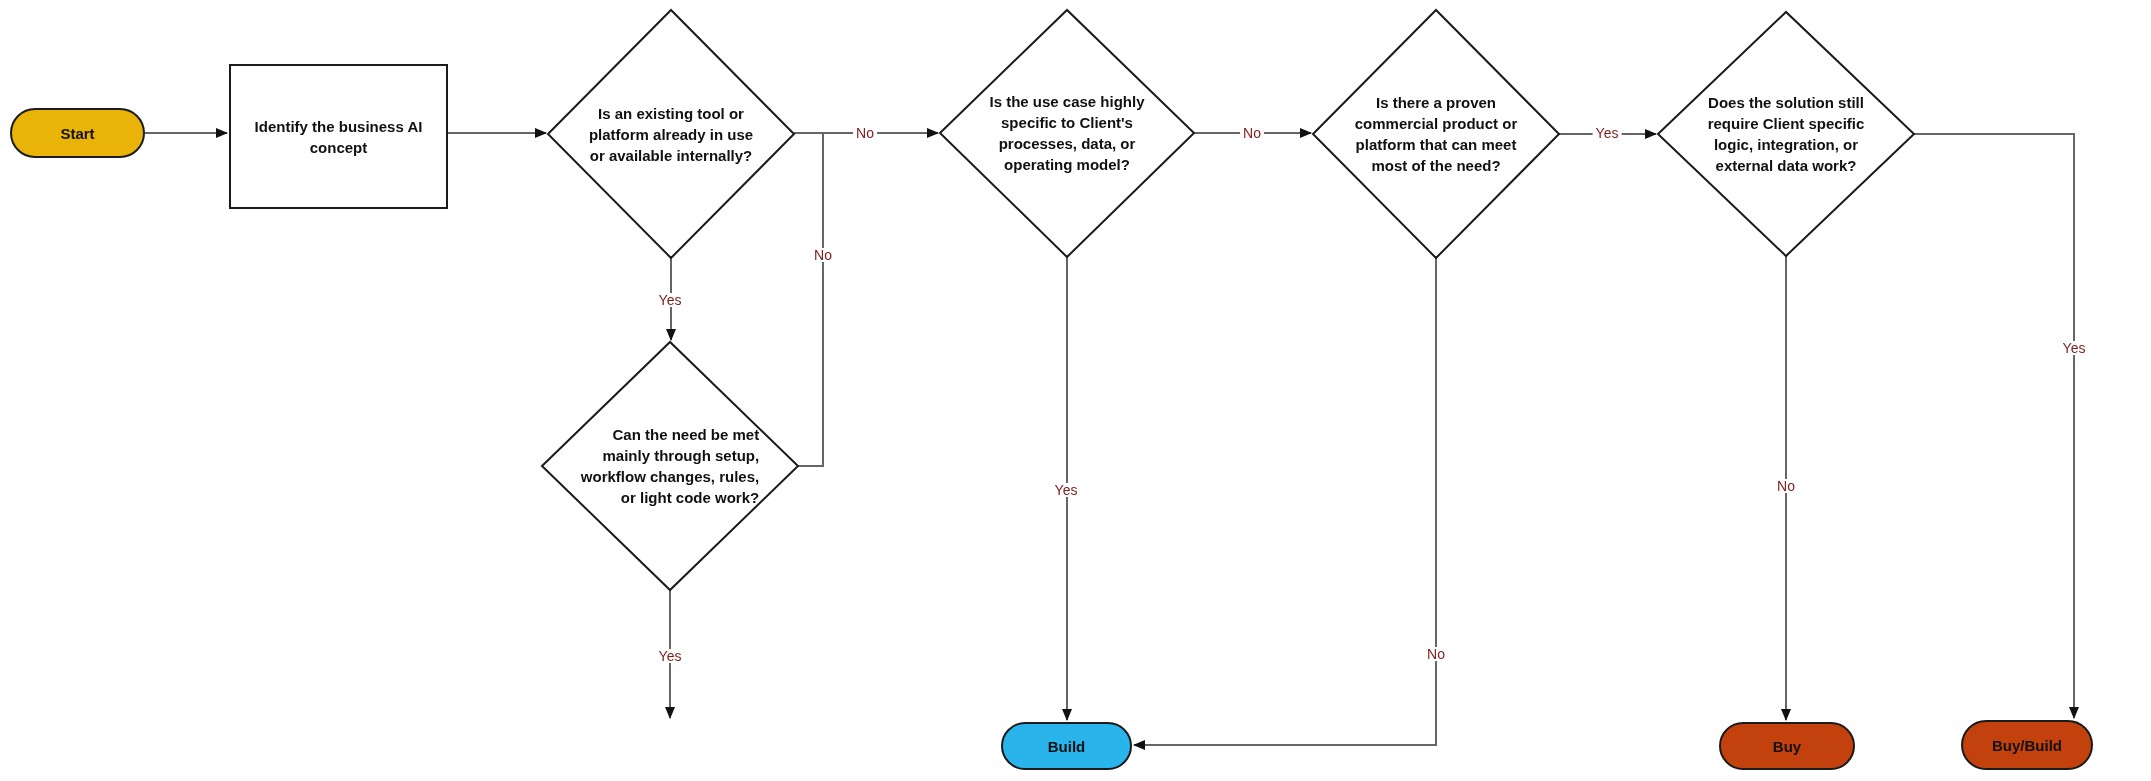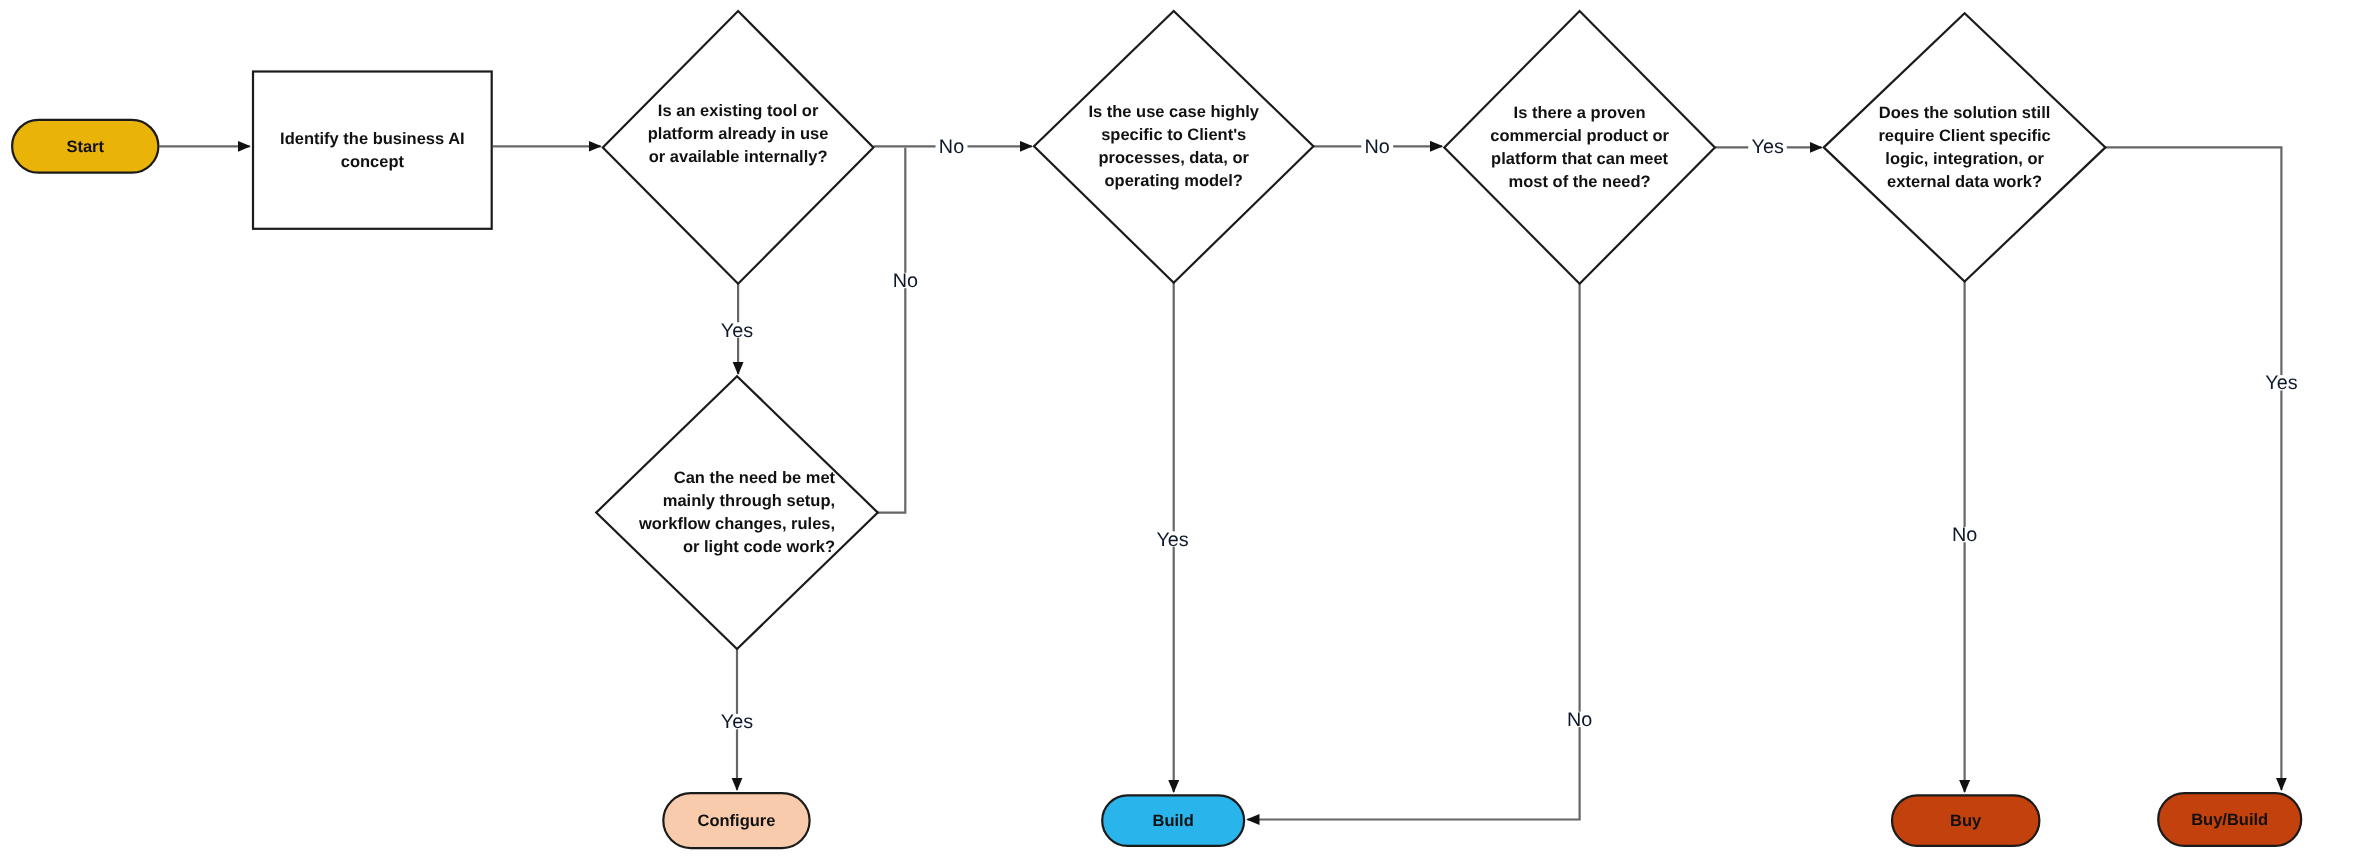"Is an existing tool or" div.shape-text { top: 122px -> 134px }
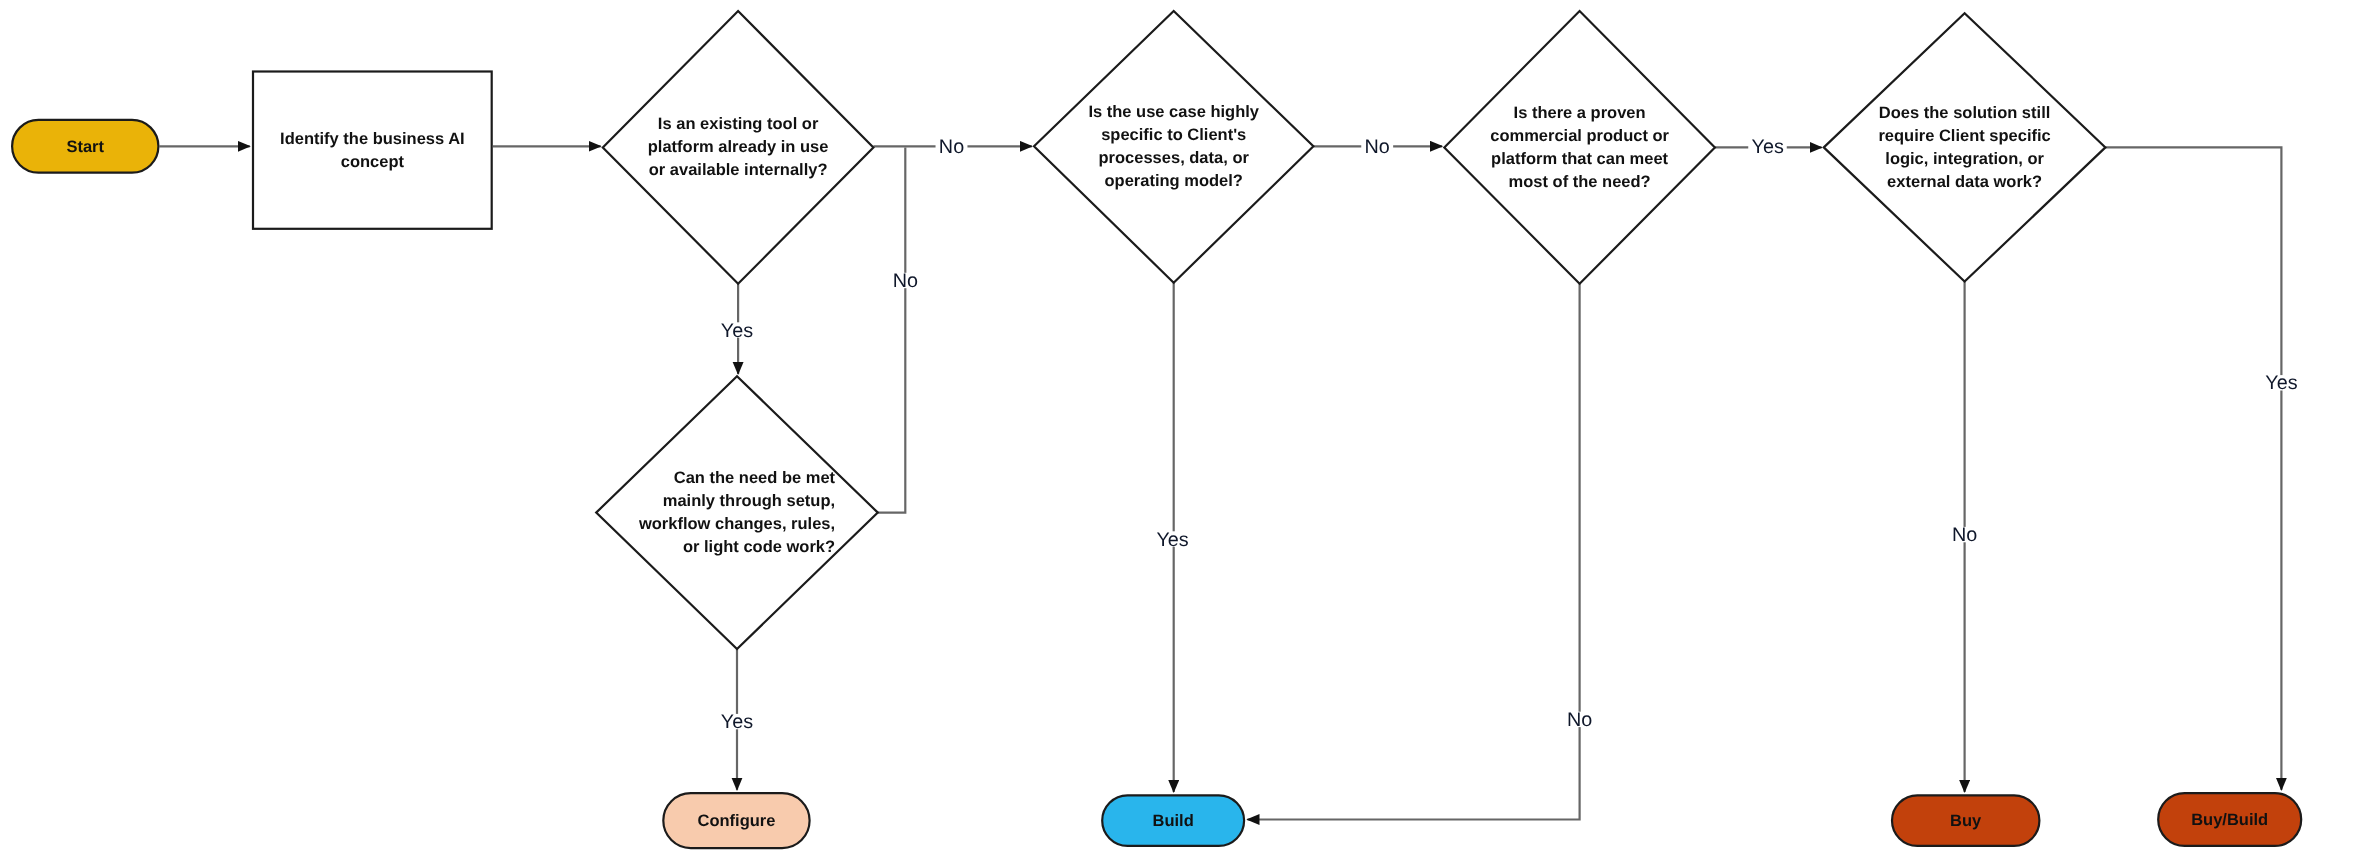"No" .edge-label { color: #0f172a -> #7f1d1d; font-size: 18px -> 14px }
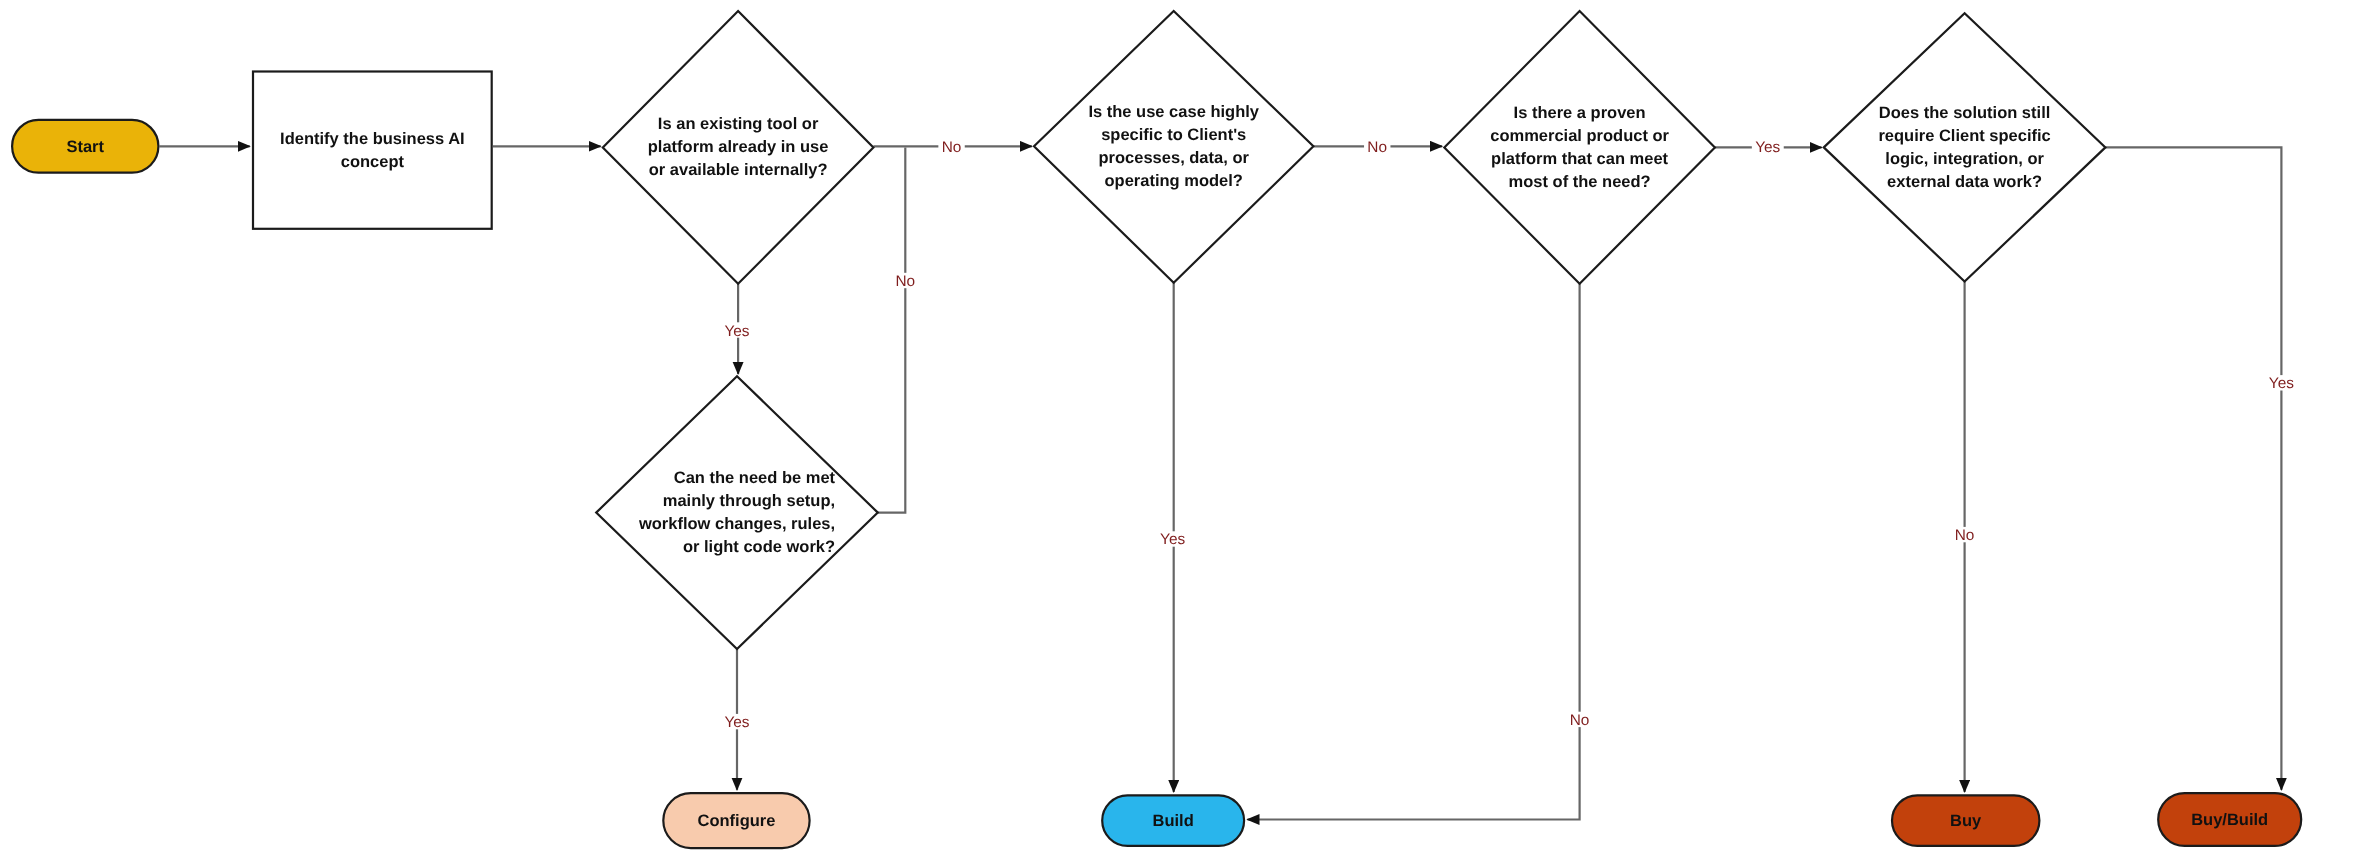"Configure" div.pill-node { html: <div> <div>Configure</div> </div> -> none }
